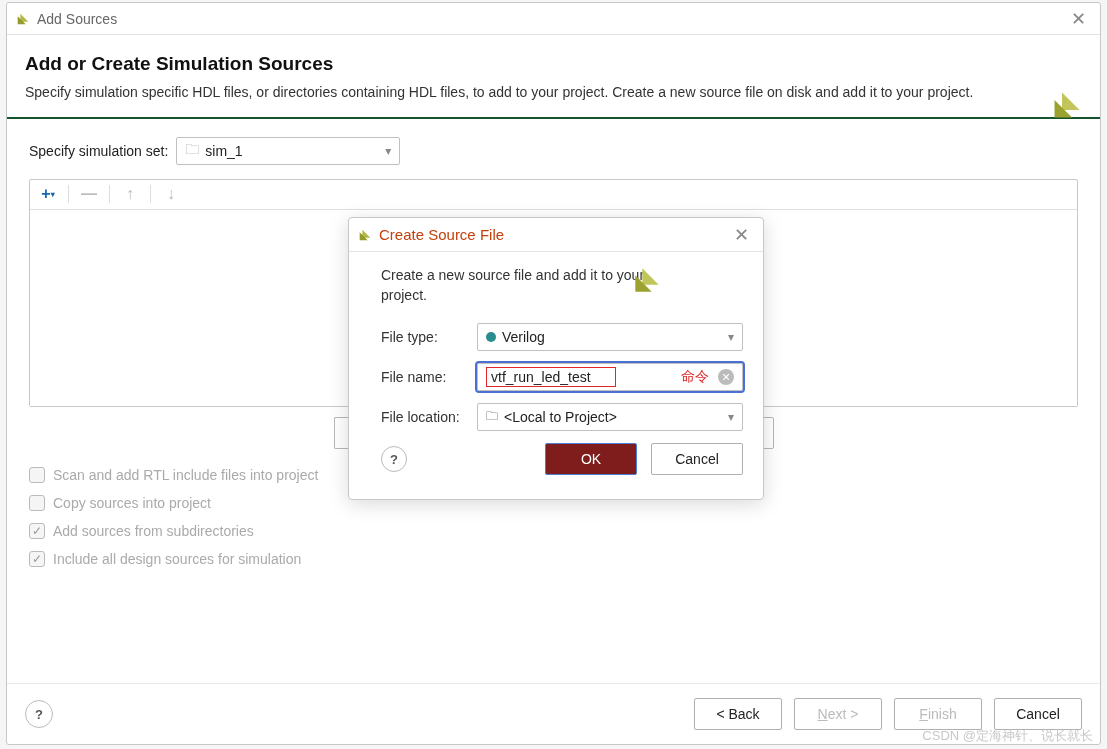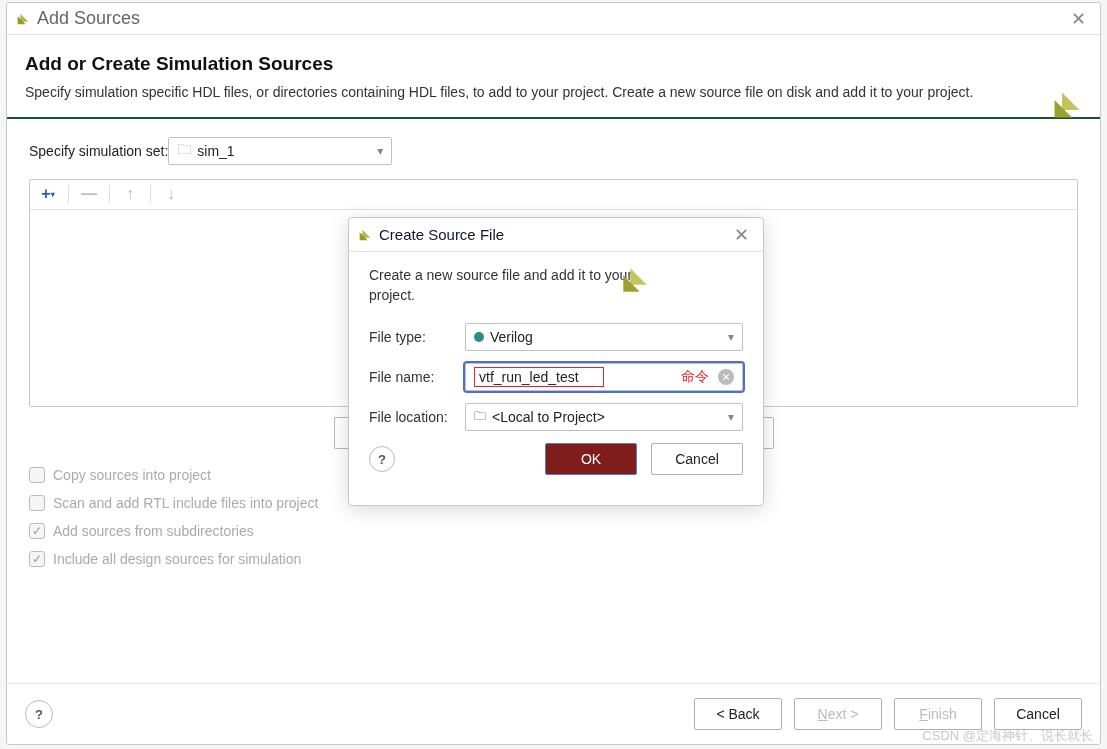"Add Sources" .titlebar .title-text { font-size: 18px -> 14px }
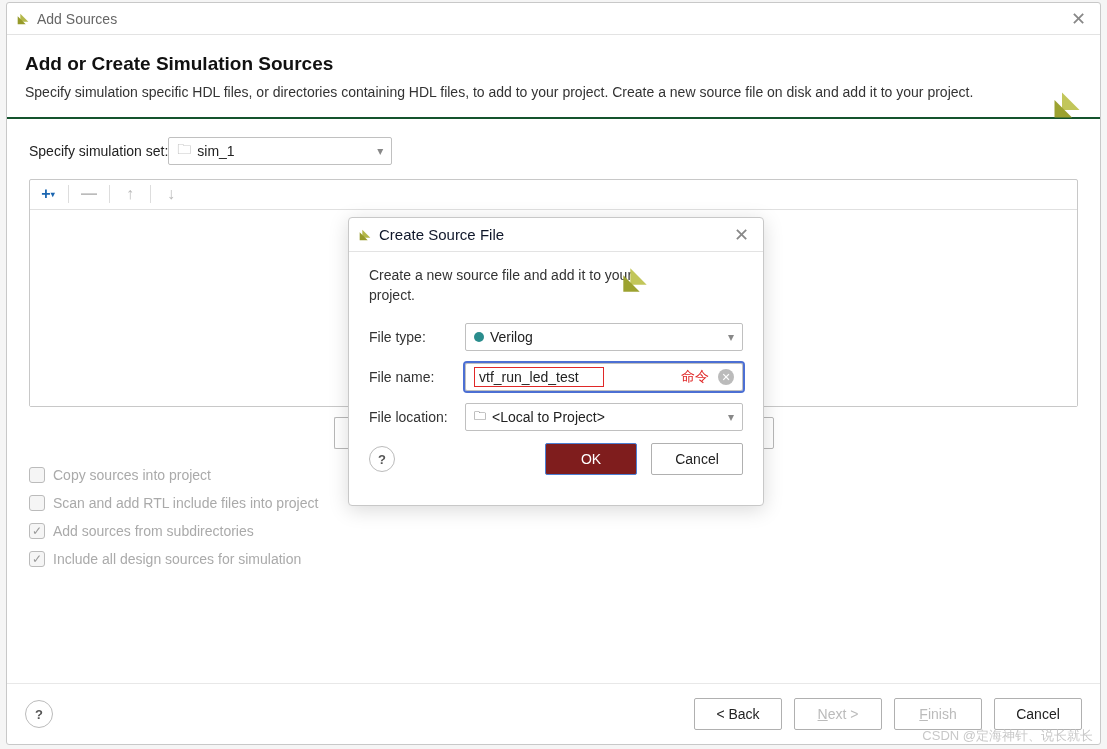"Specify simulation set:" .simset-row { gap: 0 -> 8px }
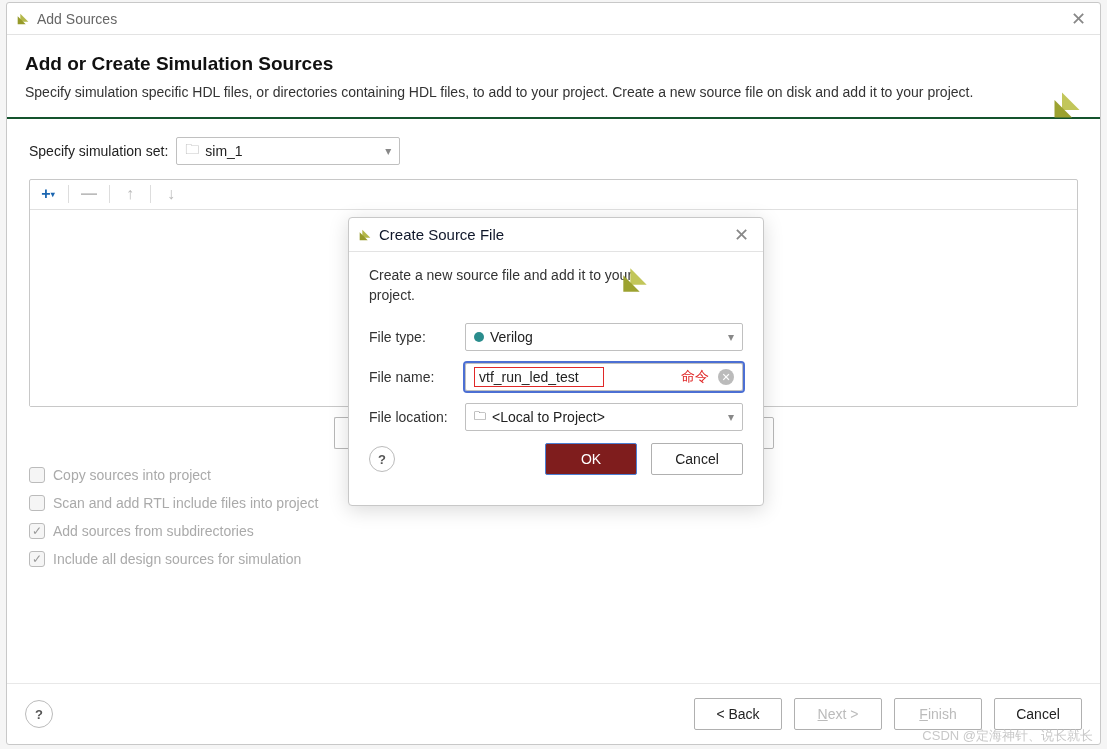"Create Source File" span.title-text { color: #0f172a -> #c2410c }
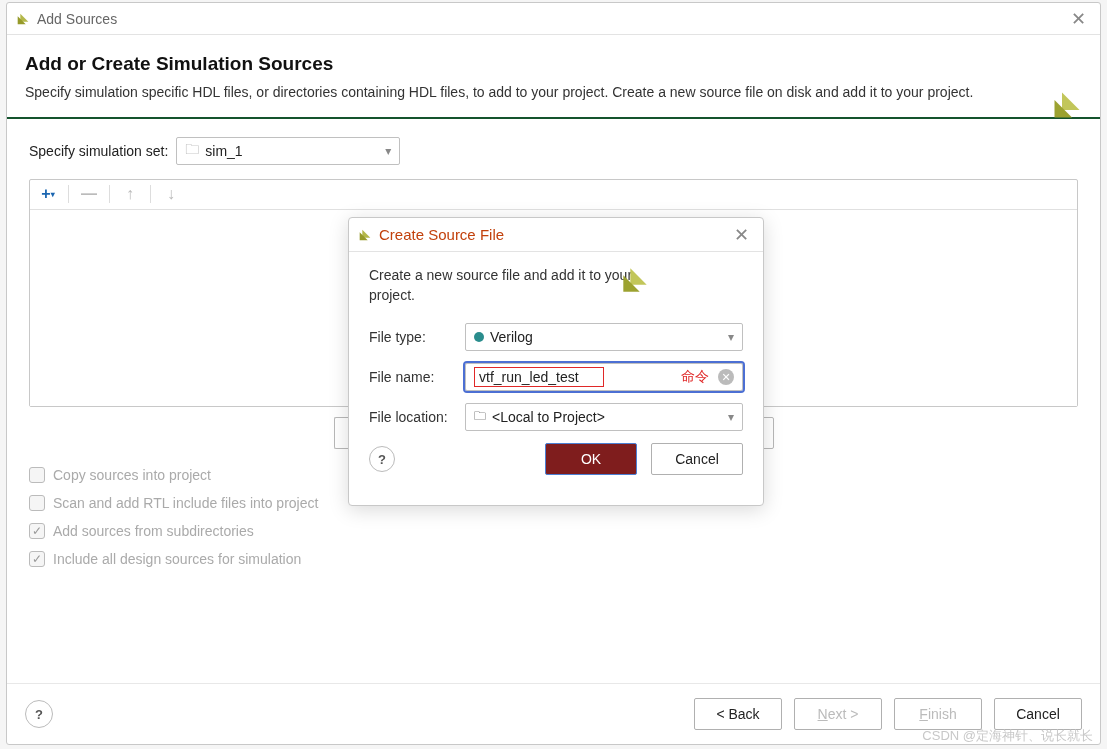"Create a new source file" .modal-body { margin-left: none -> 12px; padding: 14px 20px 30px 20px -> 14px 20px 24px 20px }
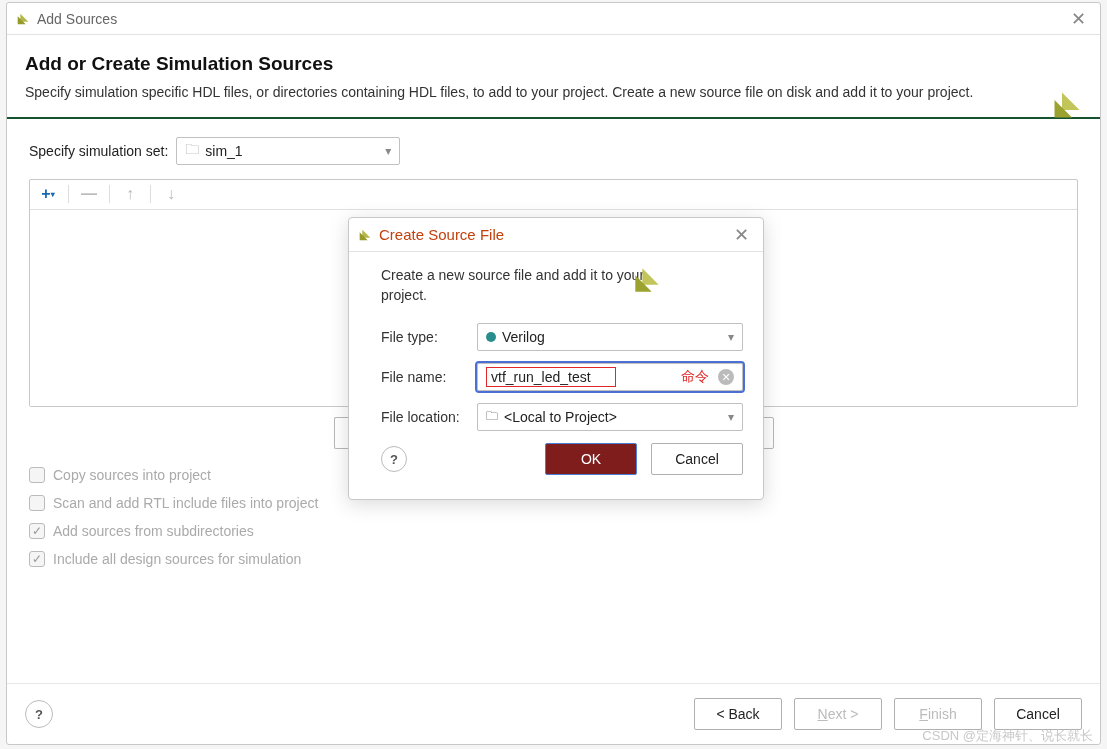"Copy sources into project" div.opt-row { order: before "Scan and add RTL include" -> after "Scan and add RTL include" }
